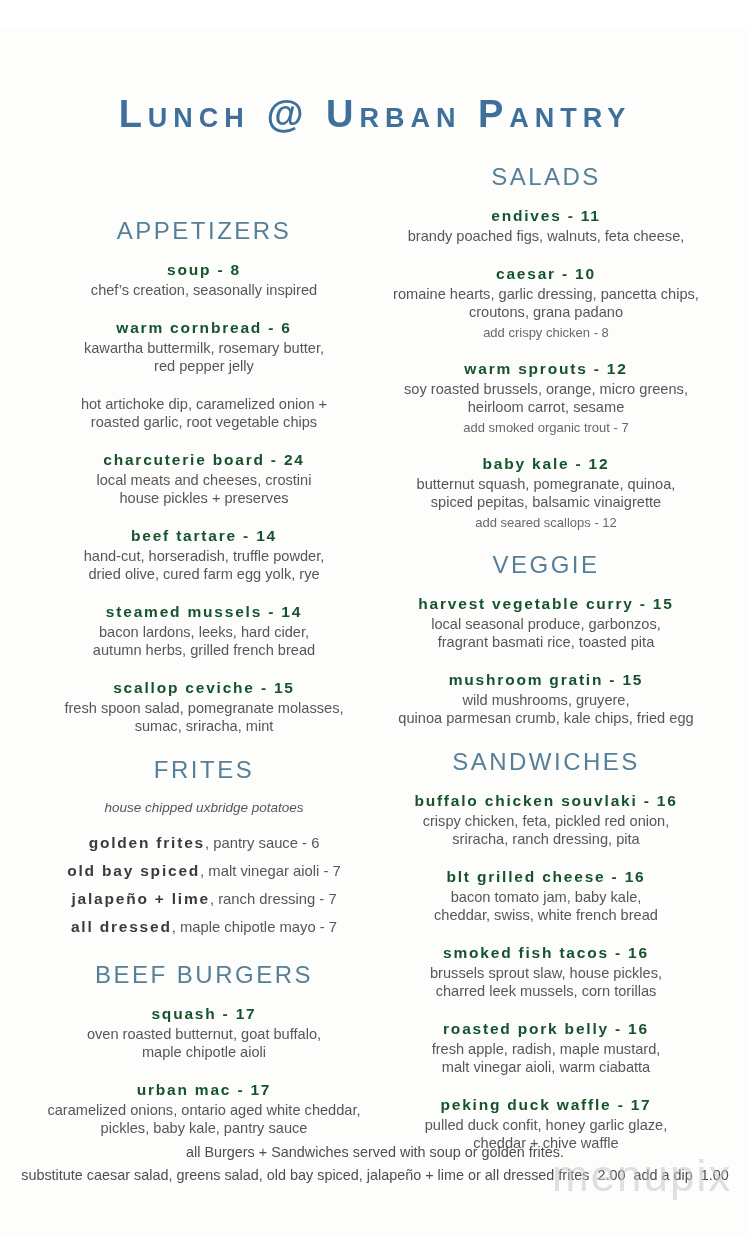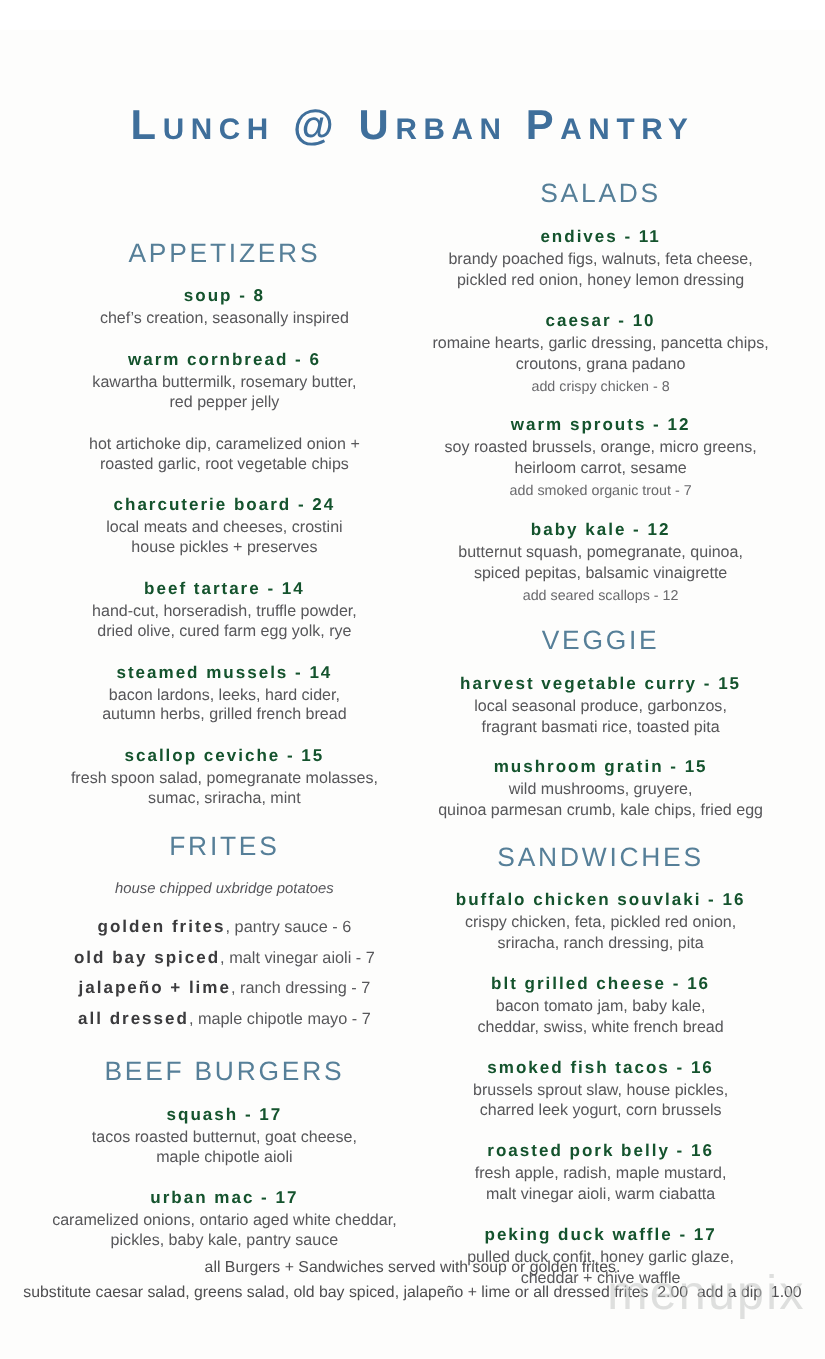"pickled red onion, honey lemon" div.item-desc { html: <div>pickled red onion, honey lemon dressing</div> -> none }
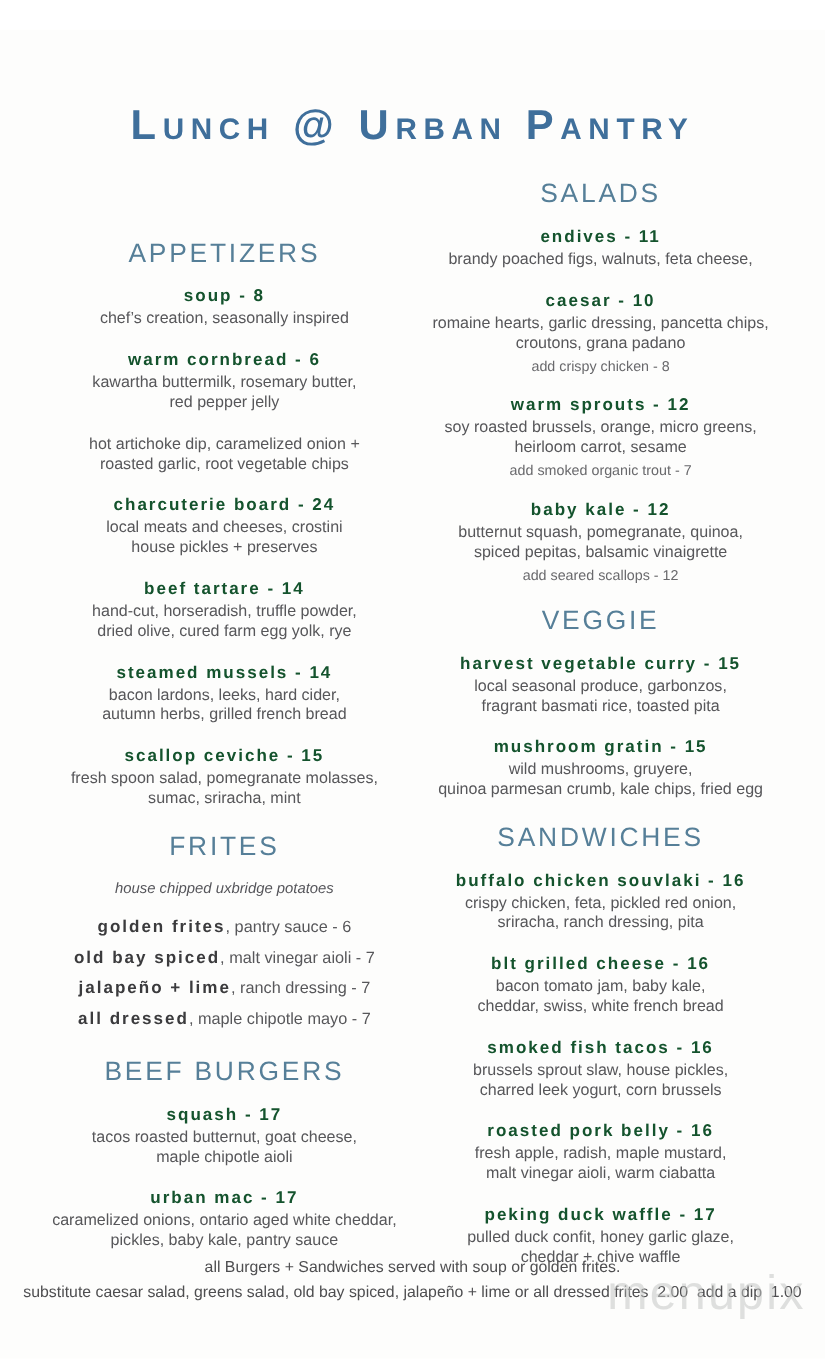"charred leek yogurt, corn brussels" div.item-desc { text: yogurt, corn brussels -> mussels, corn torillas }
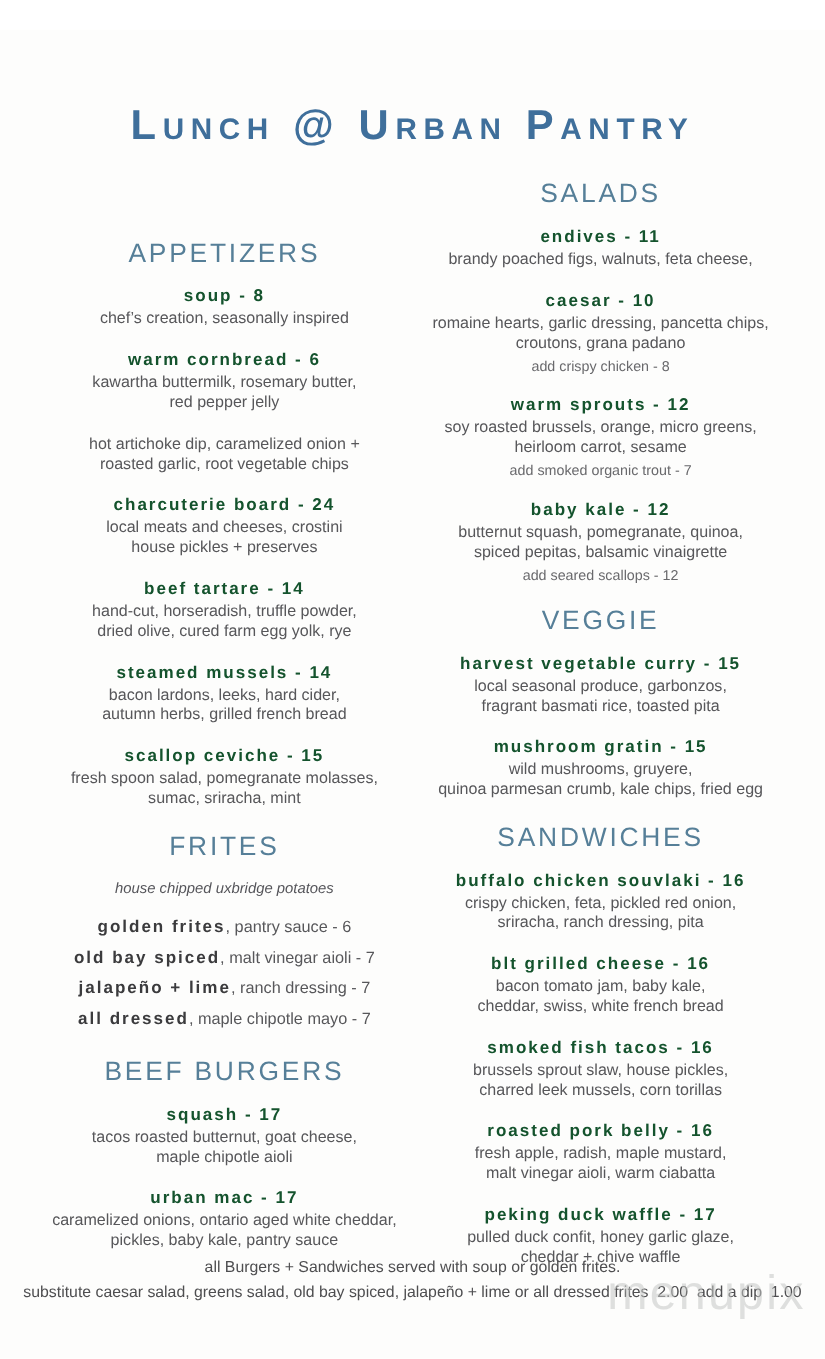"tacos roasted butternut, goat cheese," div.item-desc { text: tacos roasted butternut, goat cheese -> oven roasted butternut, goat buffalo }
